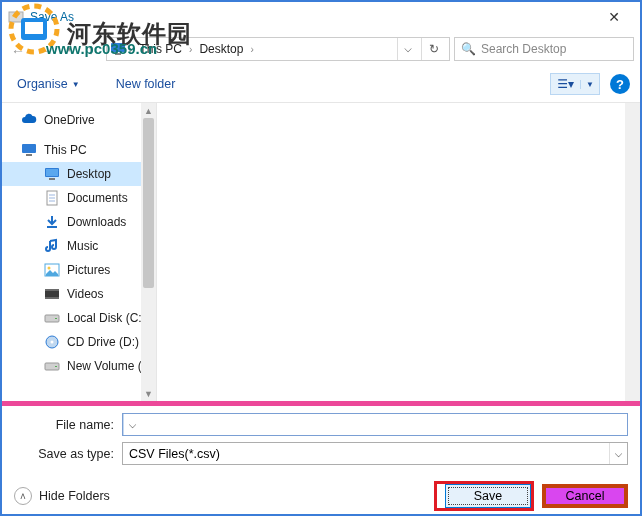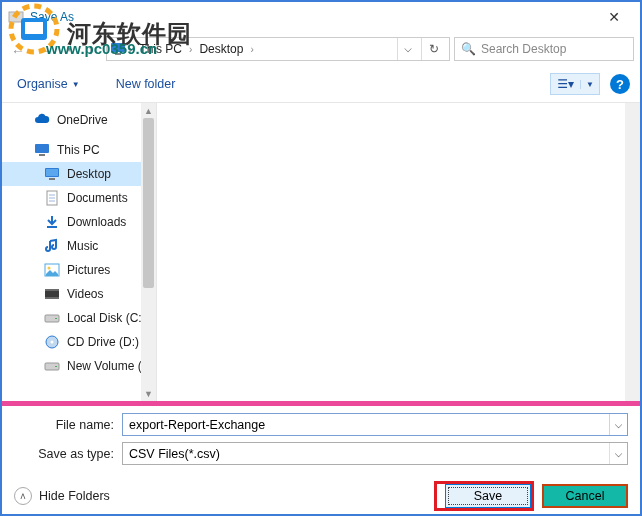"OneDrive" .tree-item { padding-left: 32px -> 19px }
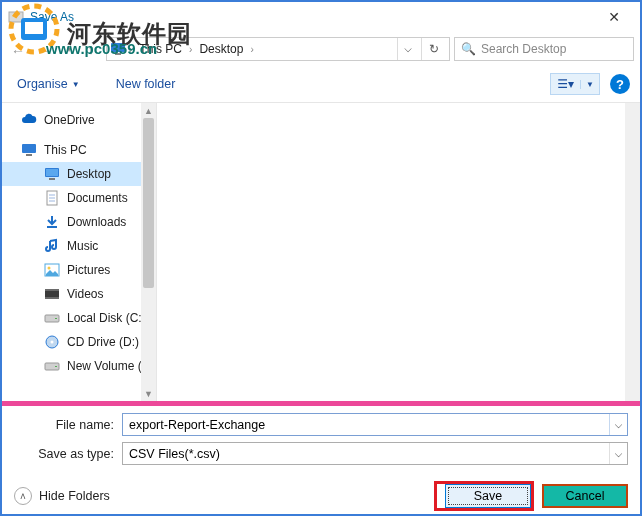"export-Report-Exchange" input { html: <input> -> none }
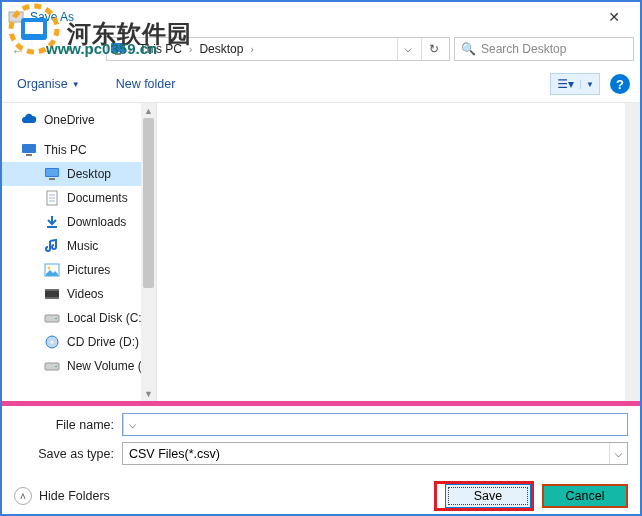"Cancel" .btn { background: #14b8a6 -> #d946ef; border: 2px solid #c2410c -> 4px solid #c2410c }
